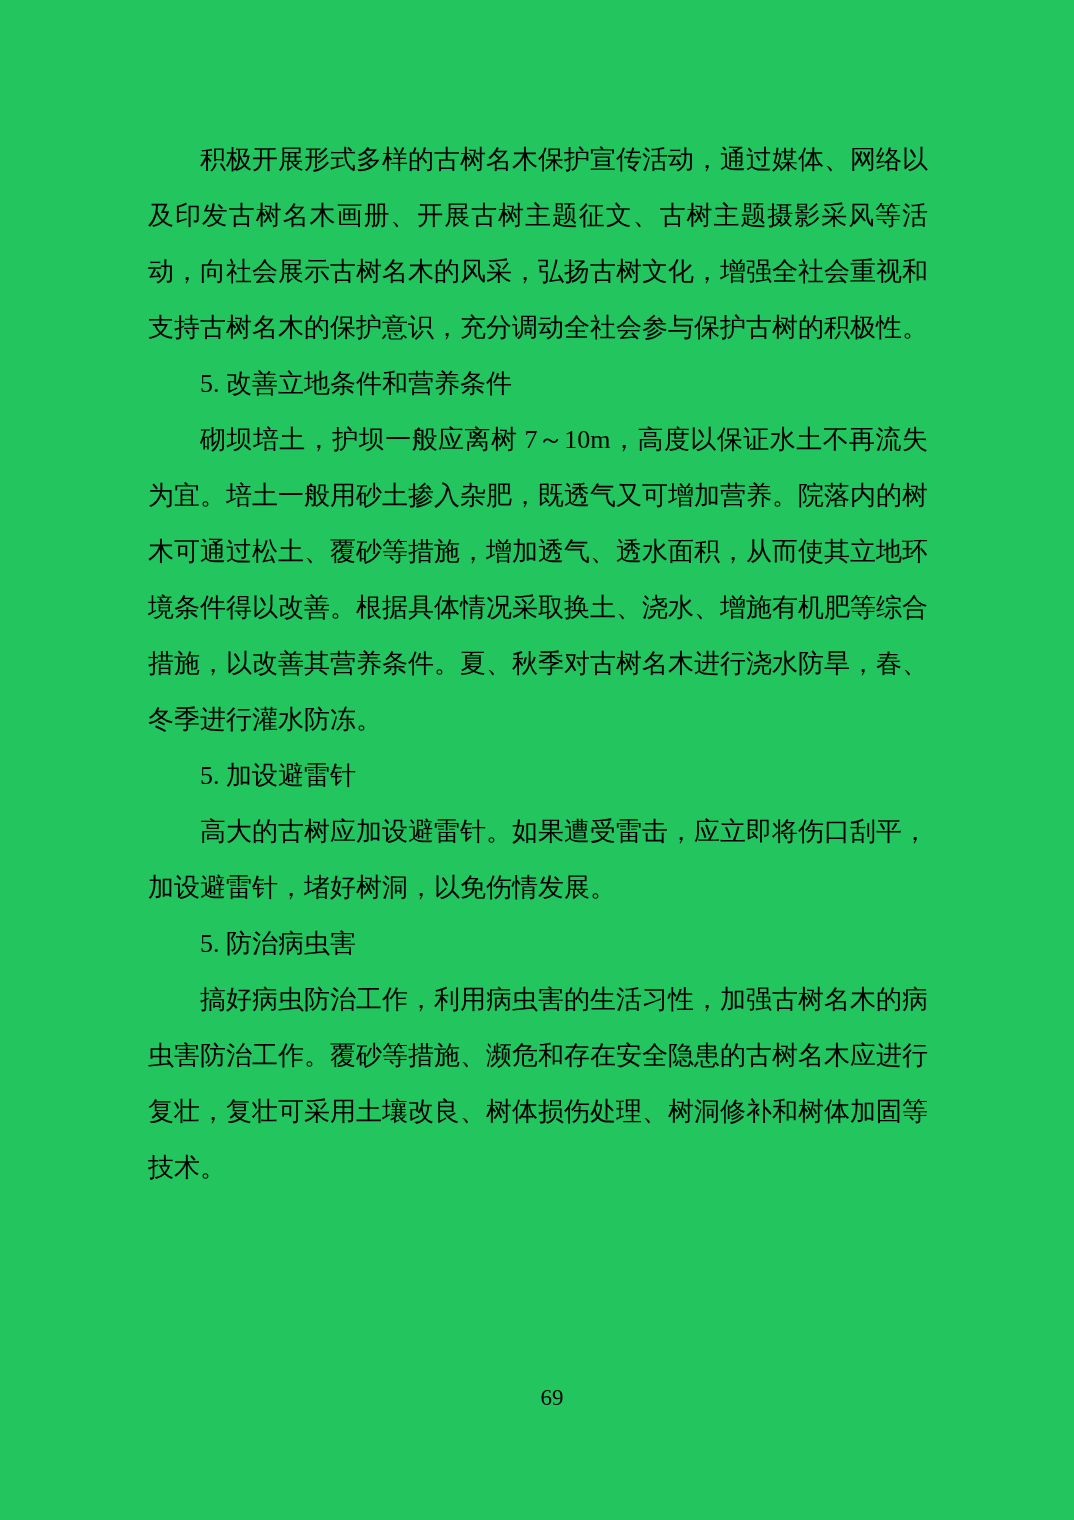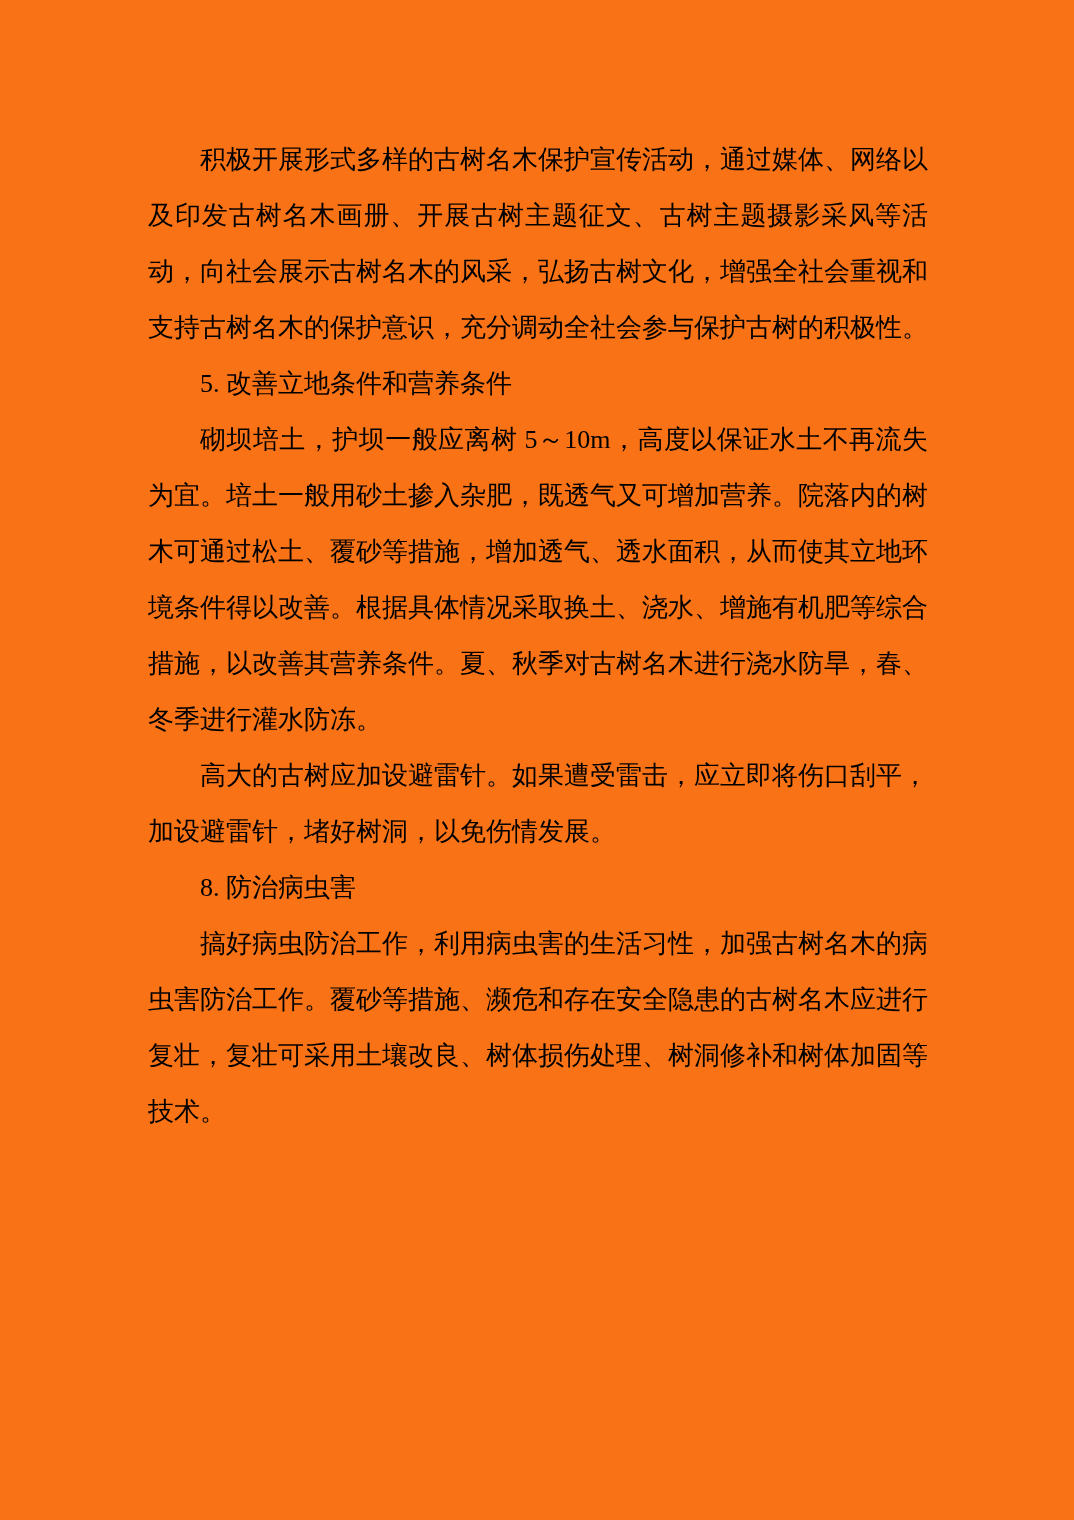"积极开展形式多样的古树名木保护宣传活动，通过媒体、网络以及印发古树名木画册、开展" .page { background: #f97316 -> #22c55e }
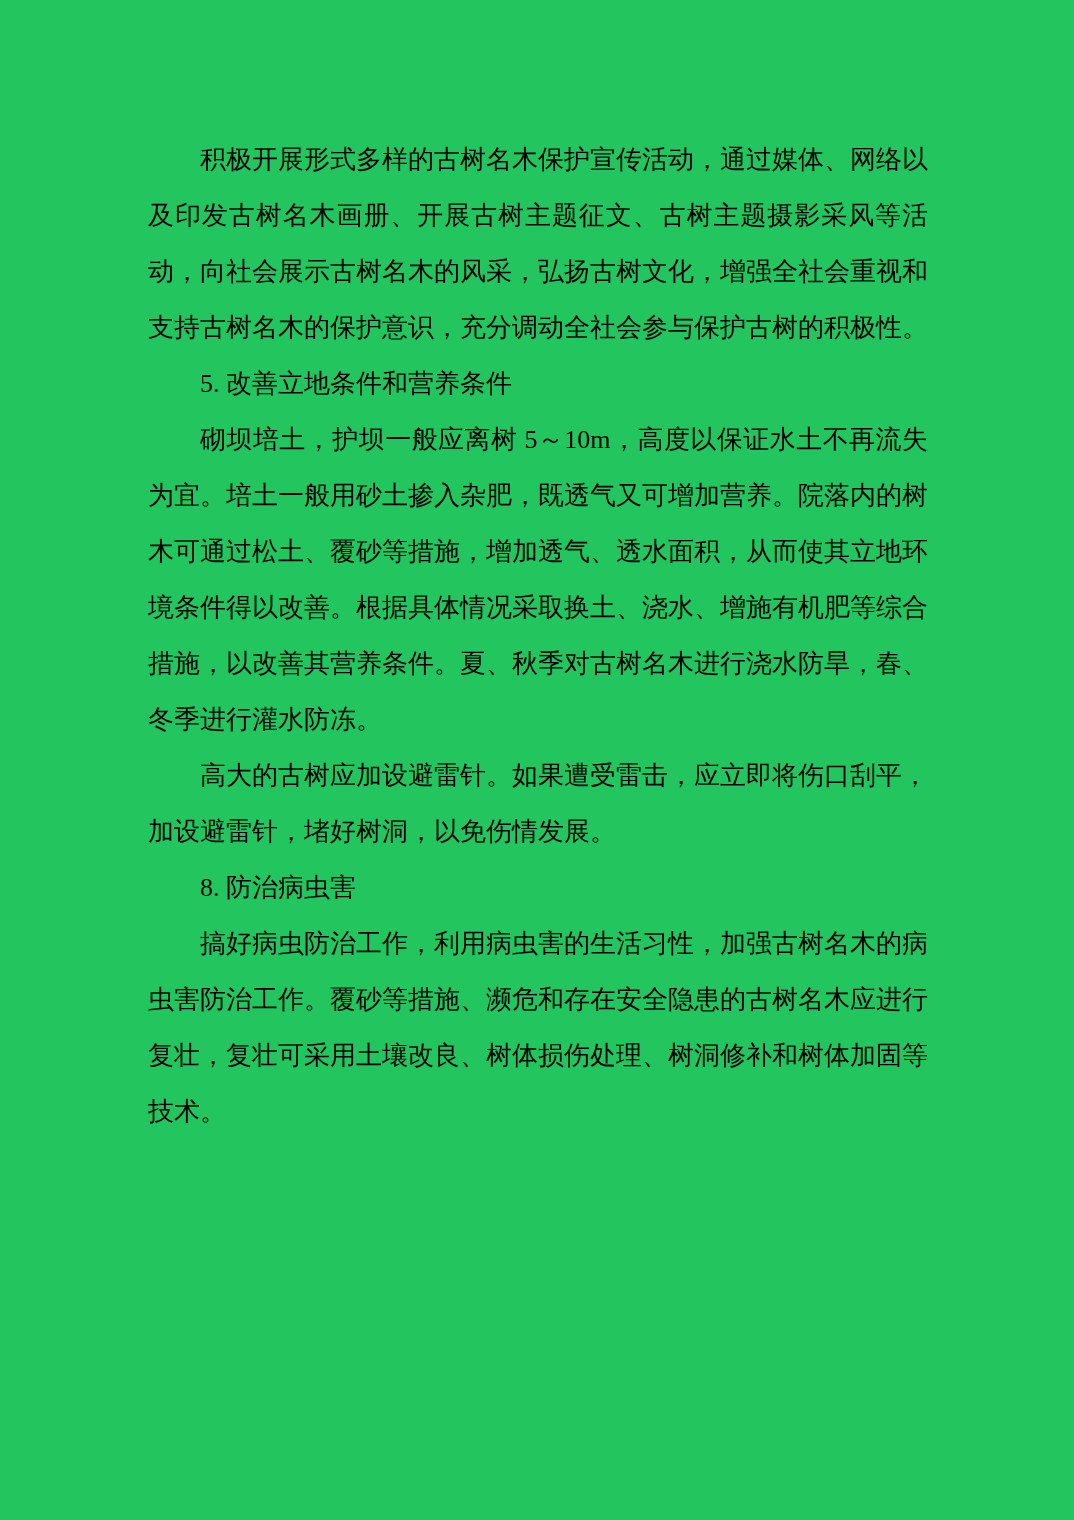"砌坝培土，护坝一般应离树" p.para { text: 5 -> 7 }
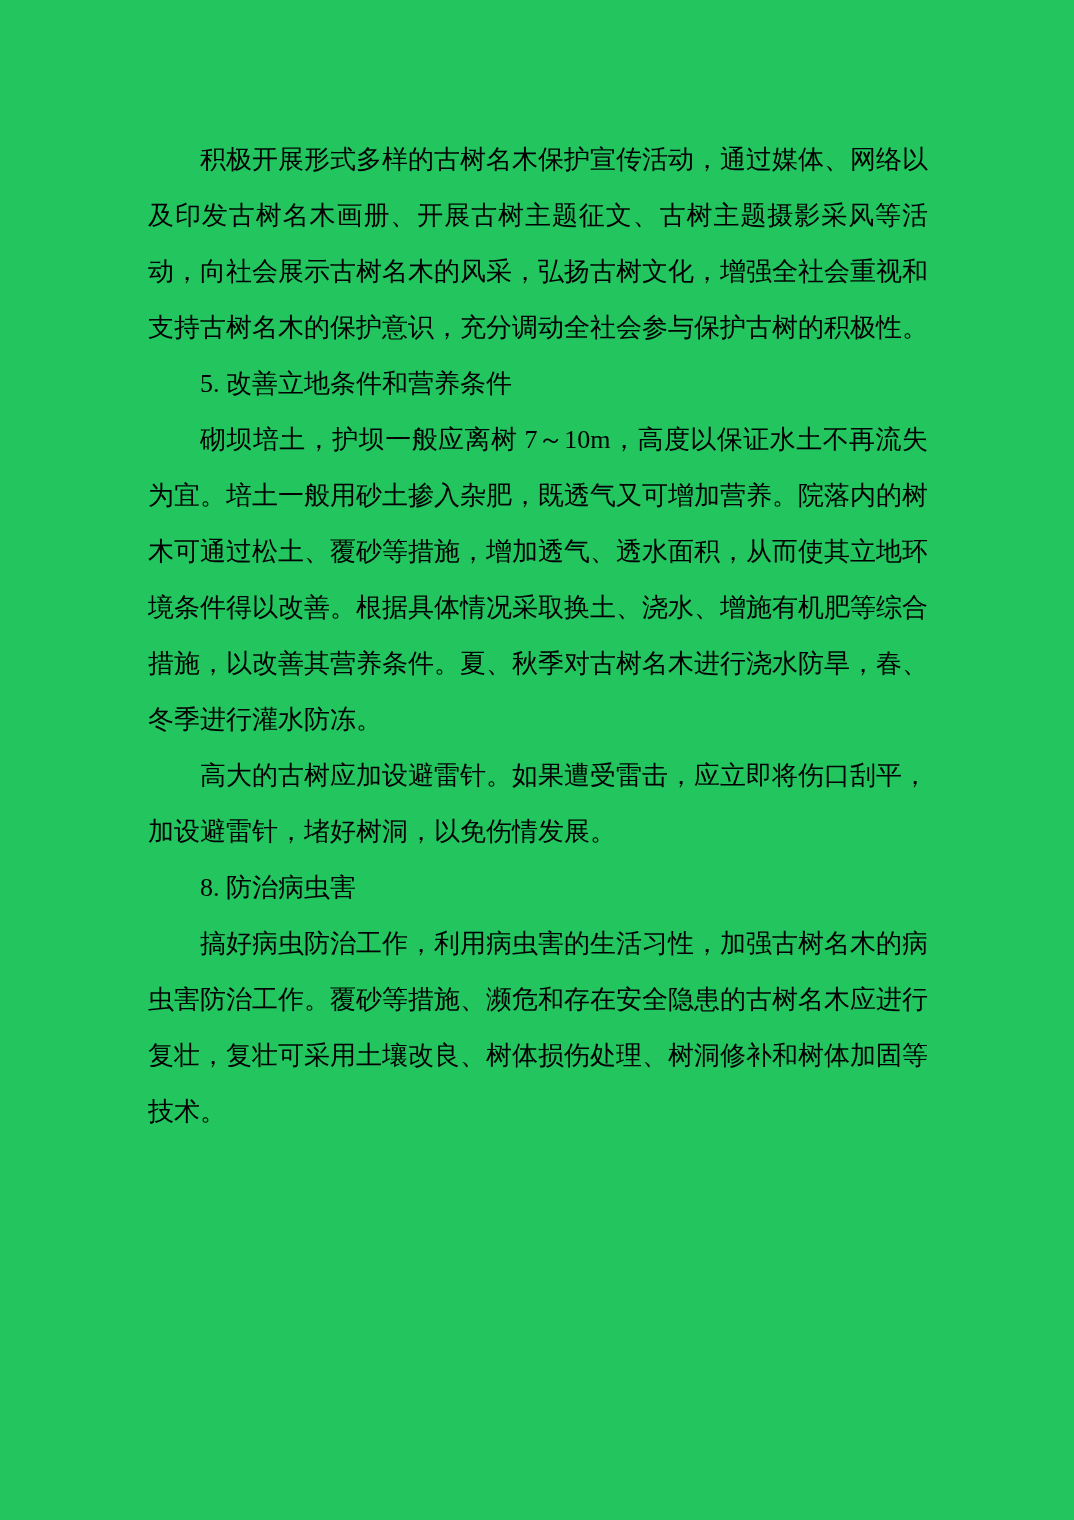"5. 加设避雷针" p.para { html: none -> <p>5. 加设避雷针</p> }
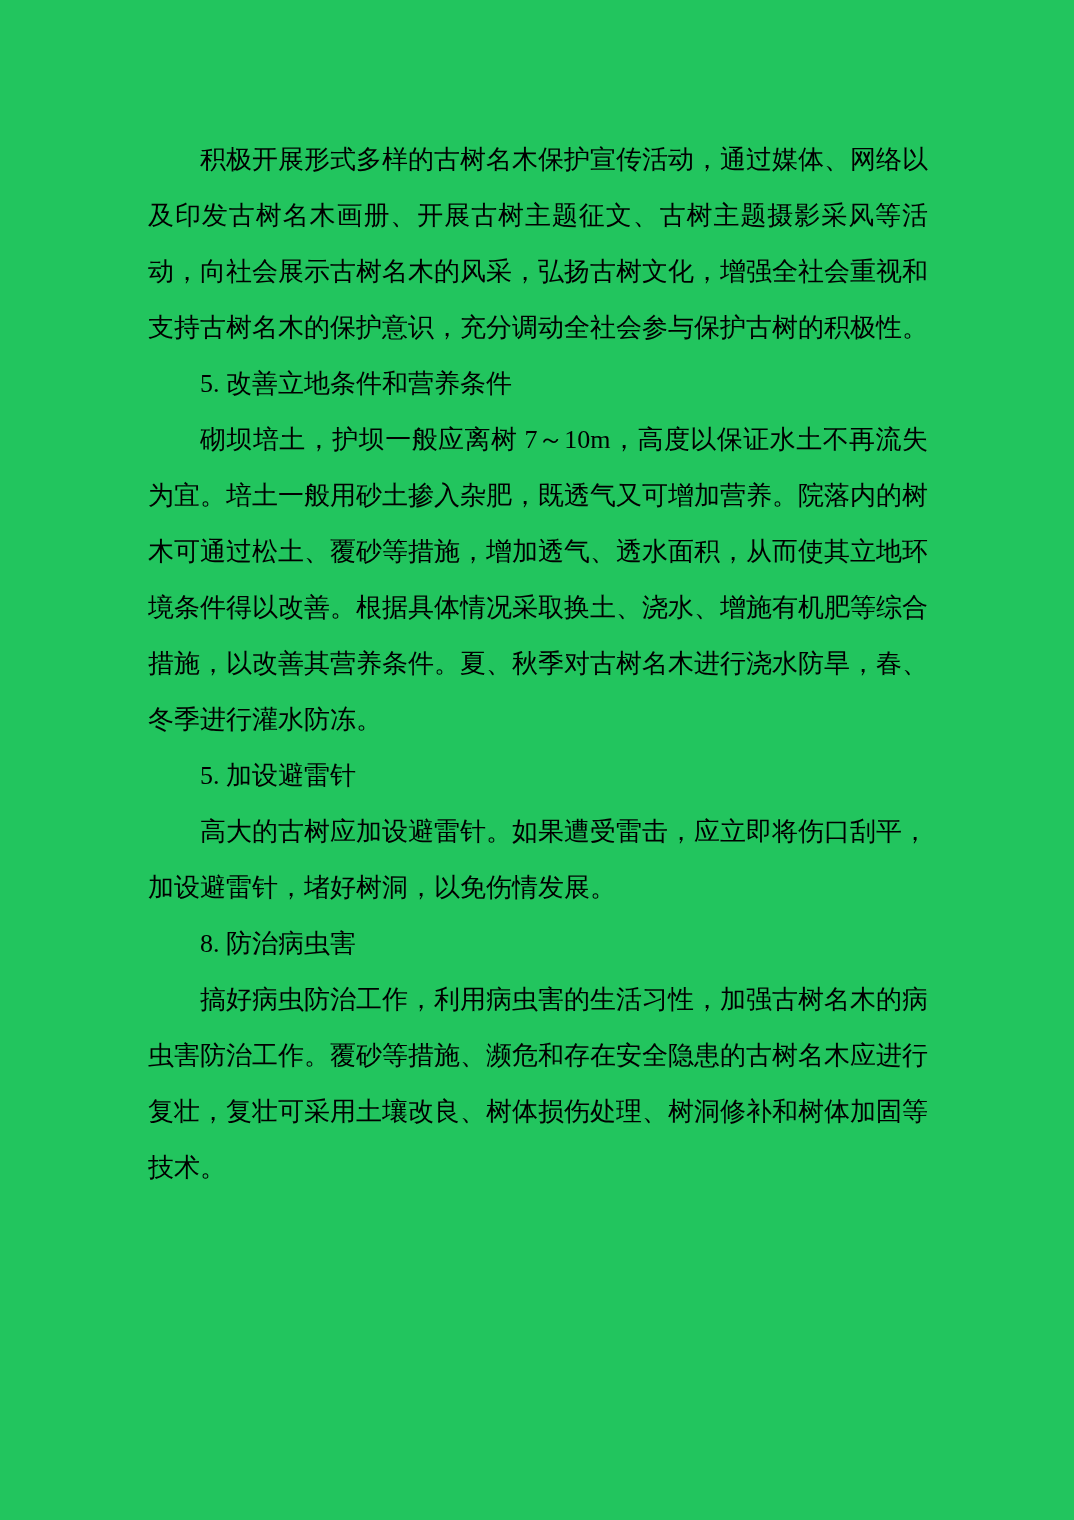"8. 防治病虫害" p.para { text: 8 -> 5 }
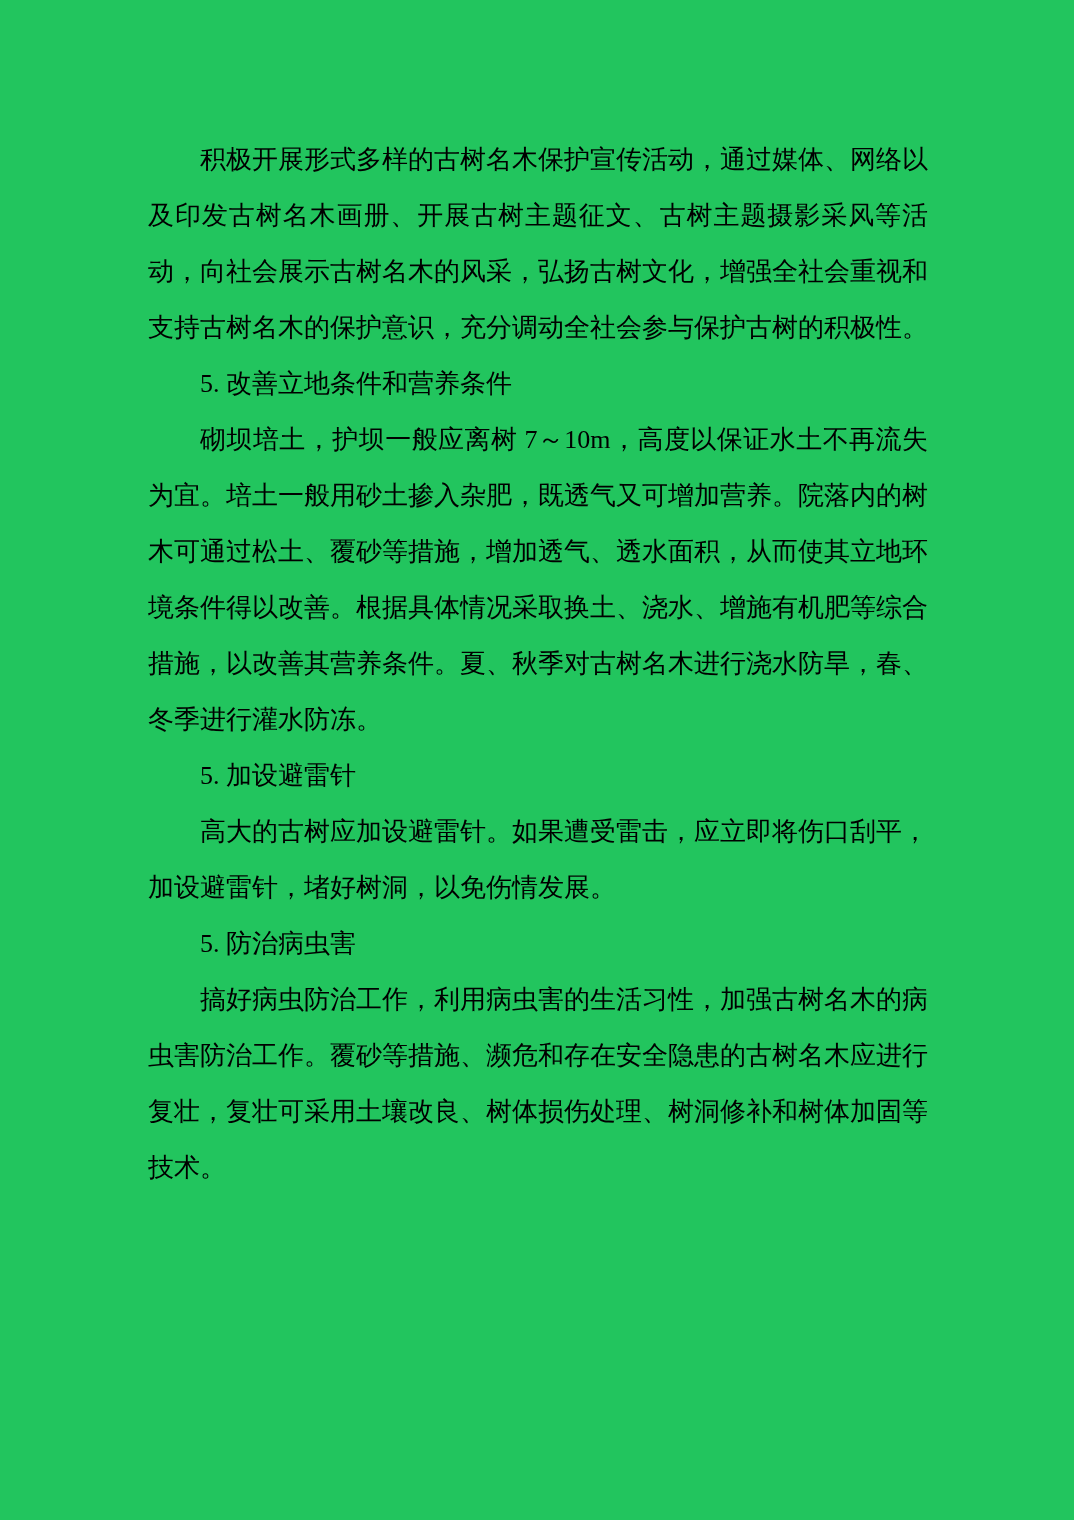"69" div.page-number { html: none -> <div>69</div> }
